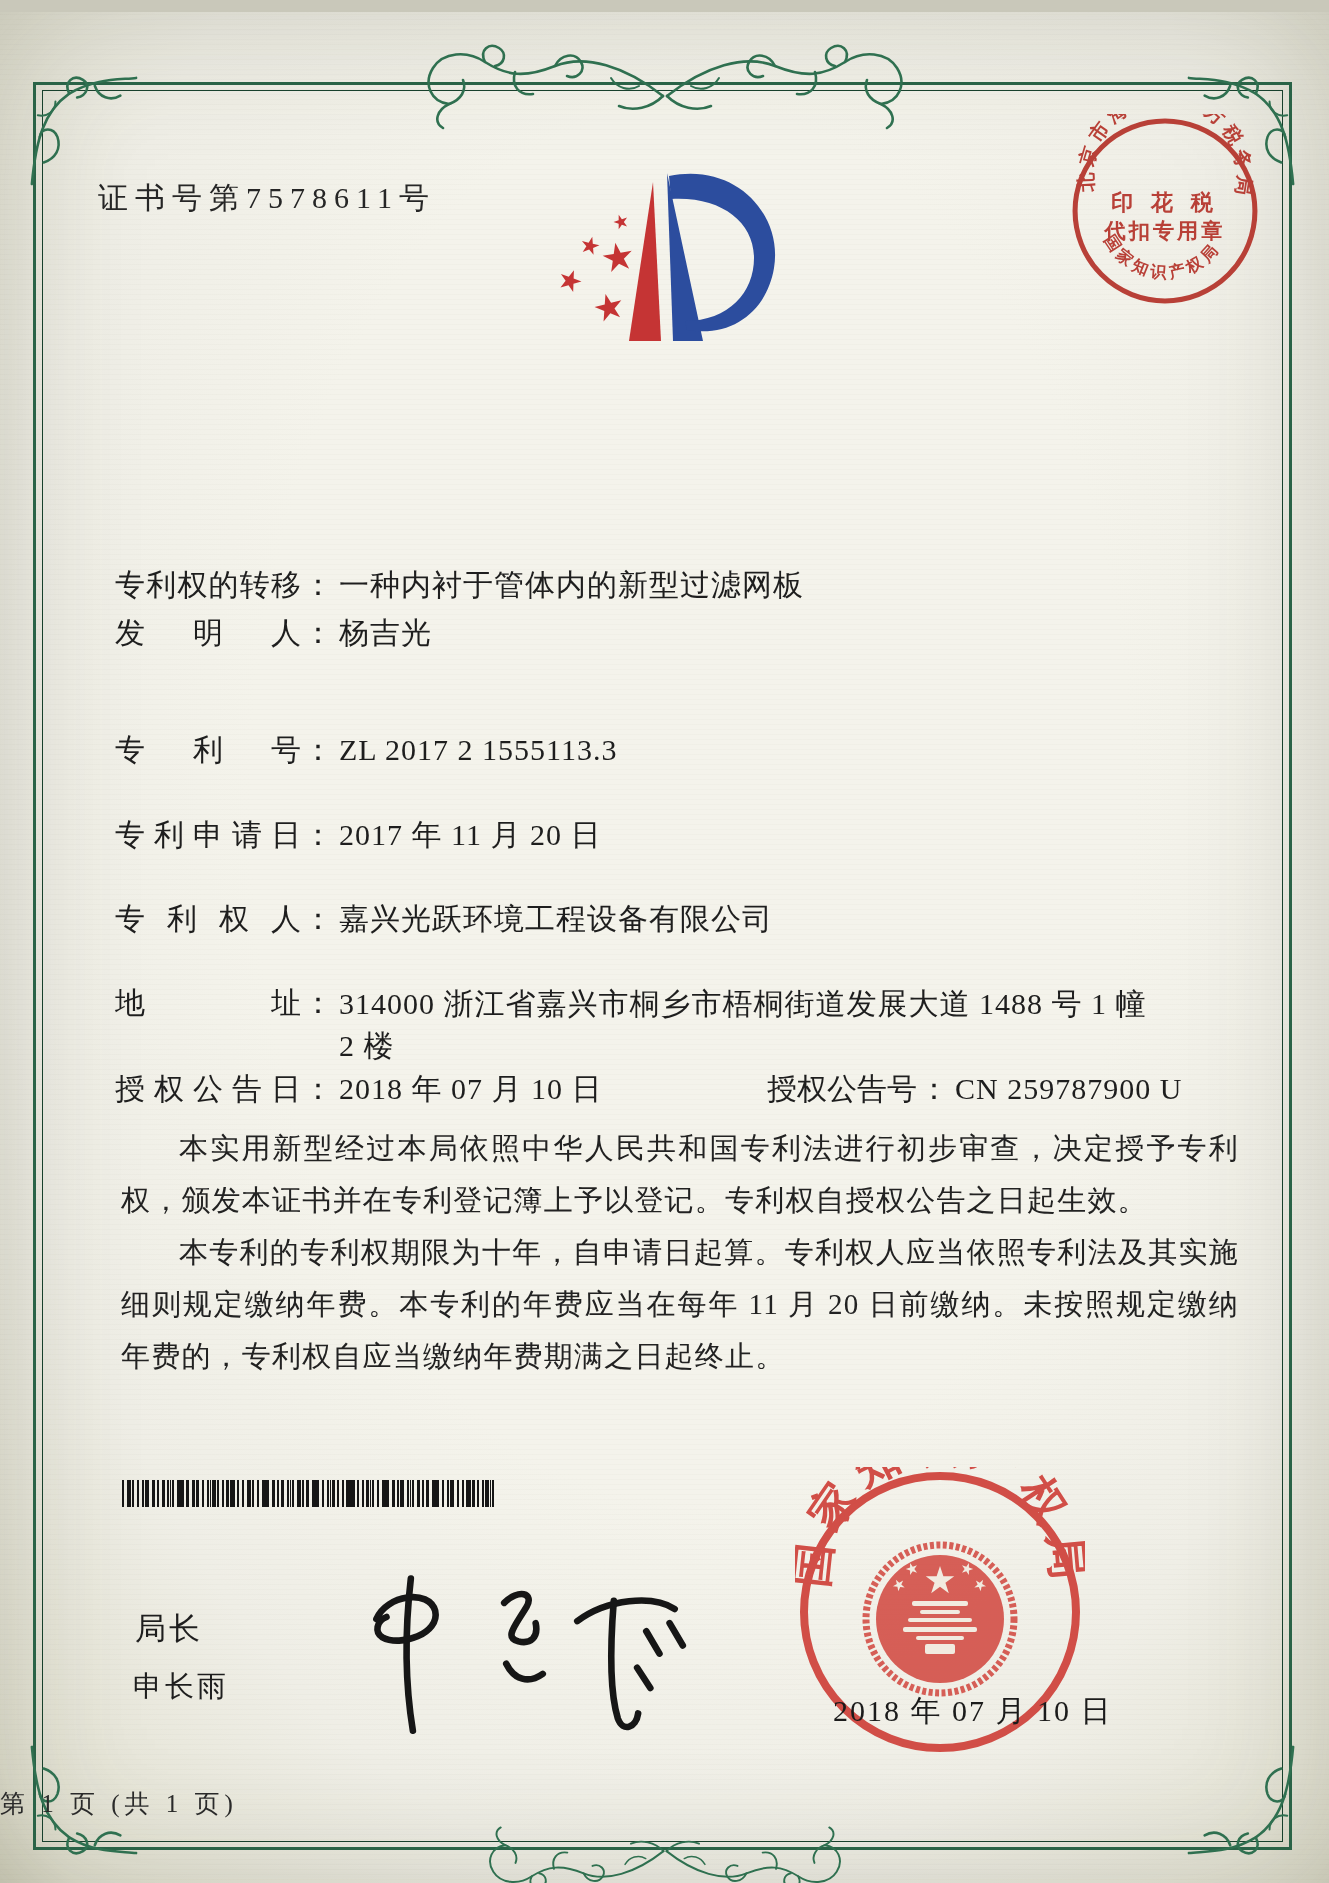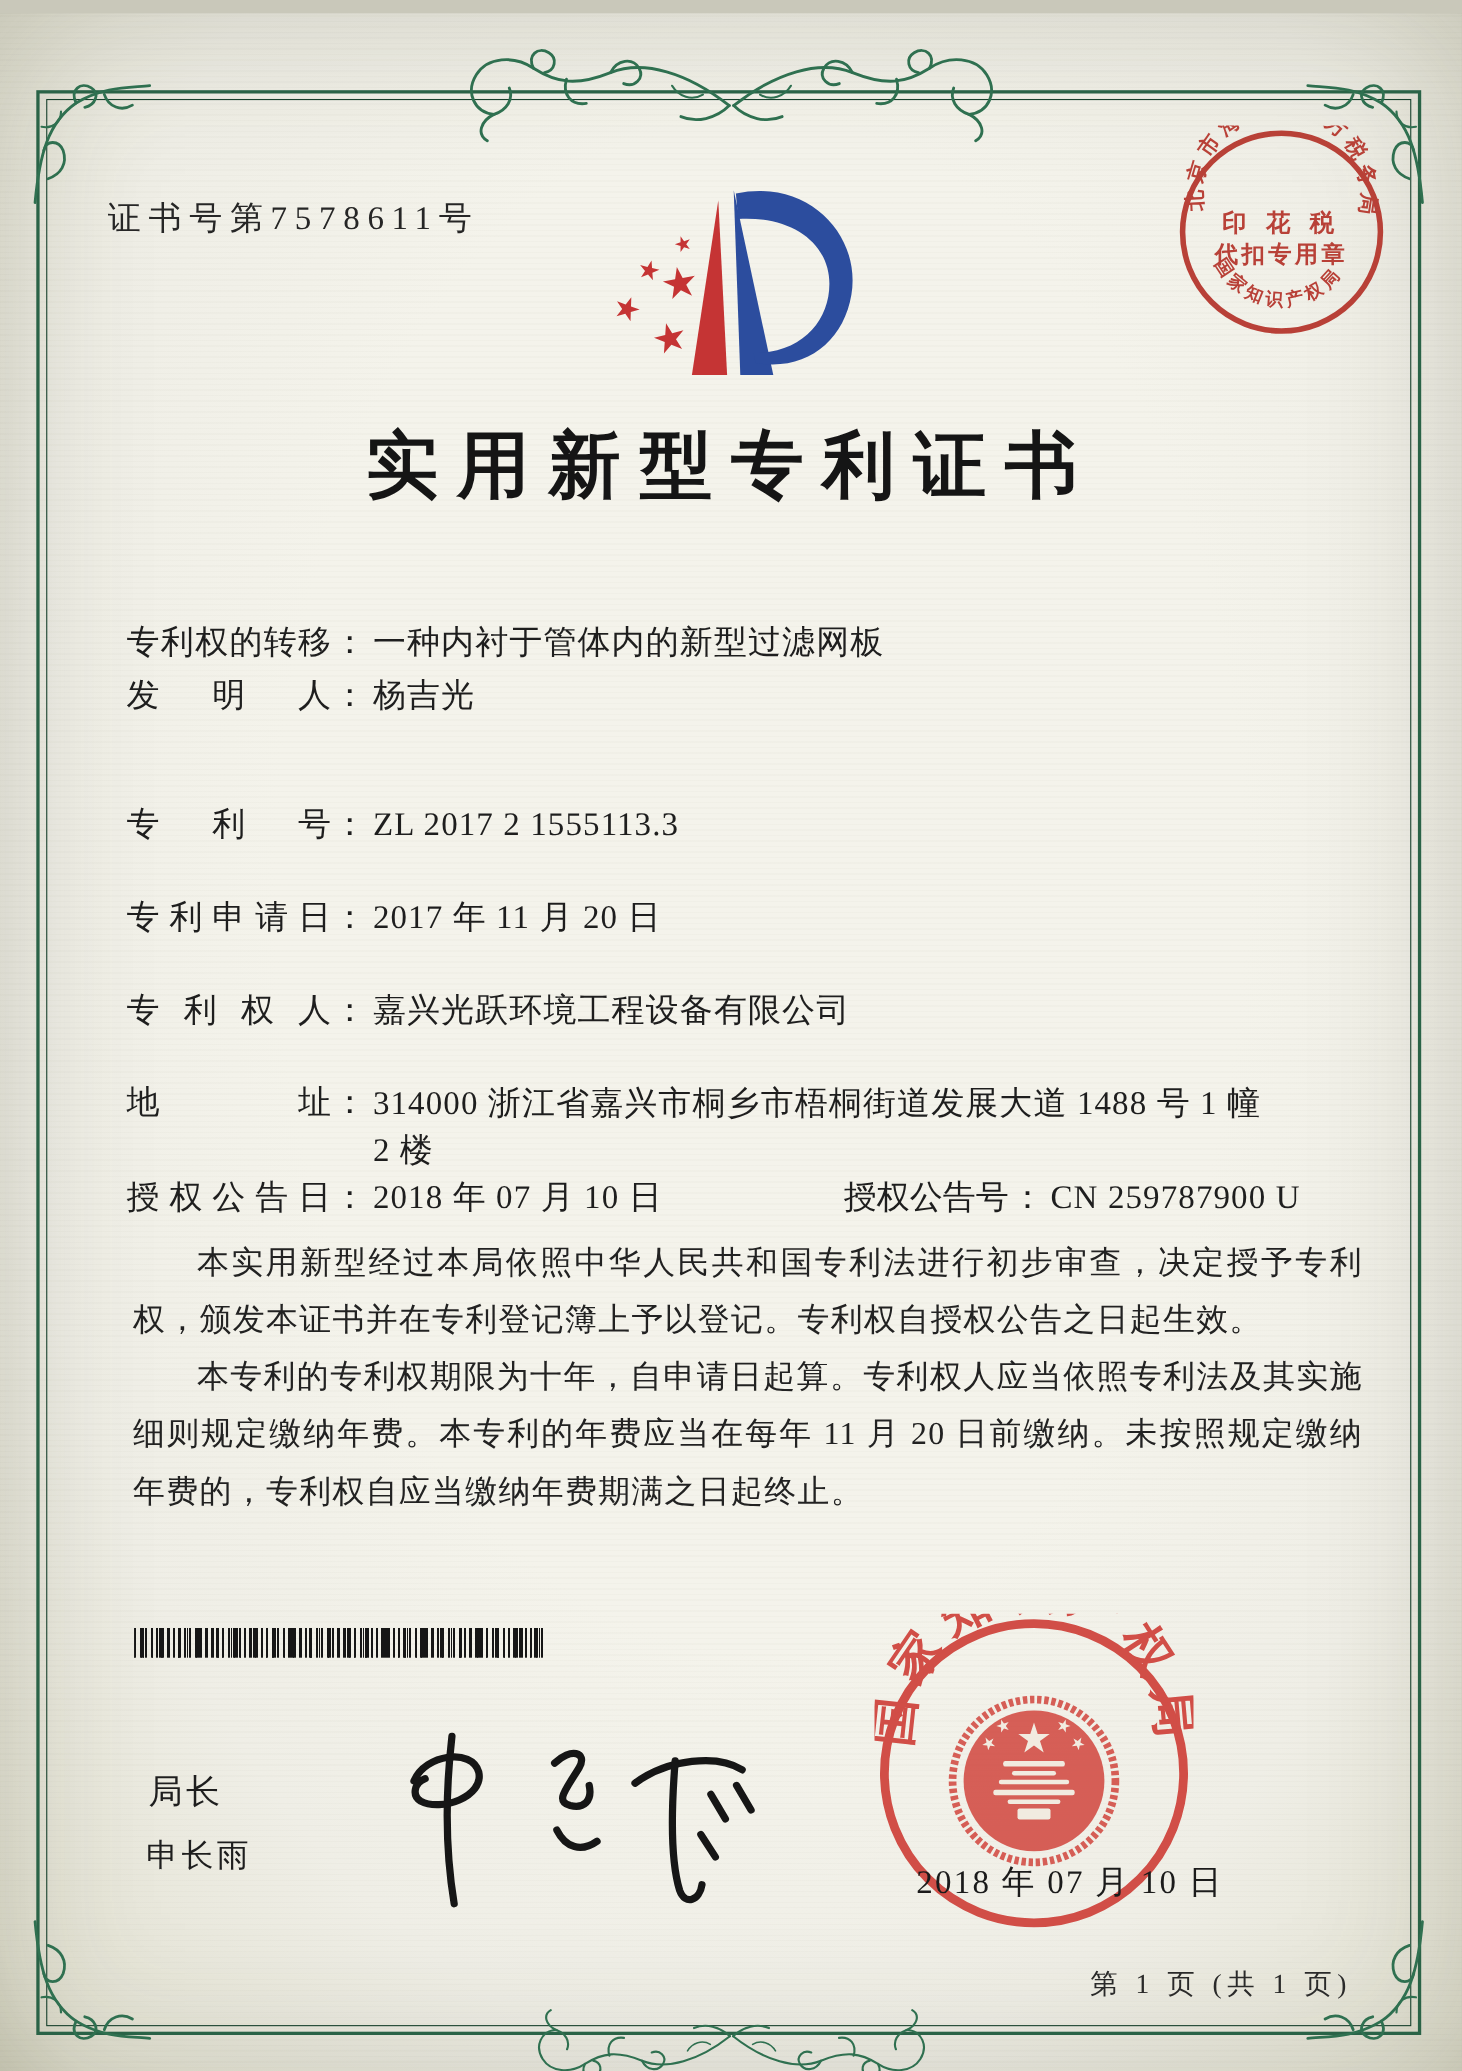"实用新型专利证书" div.page-title { html: <div>实用新型专利证书</div> -> none }
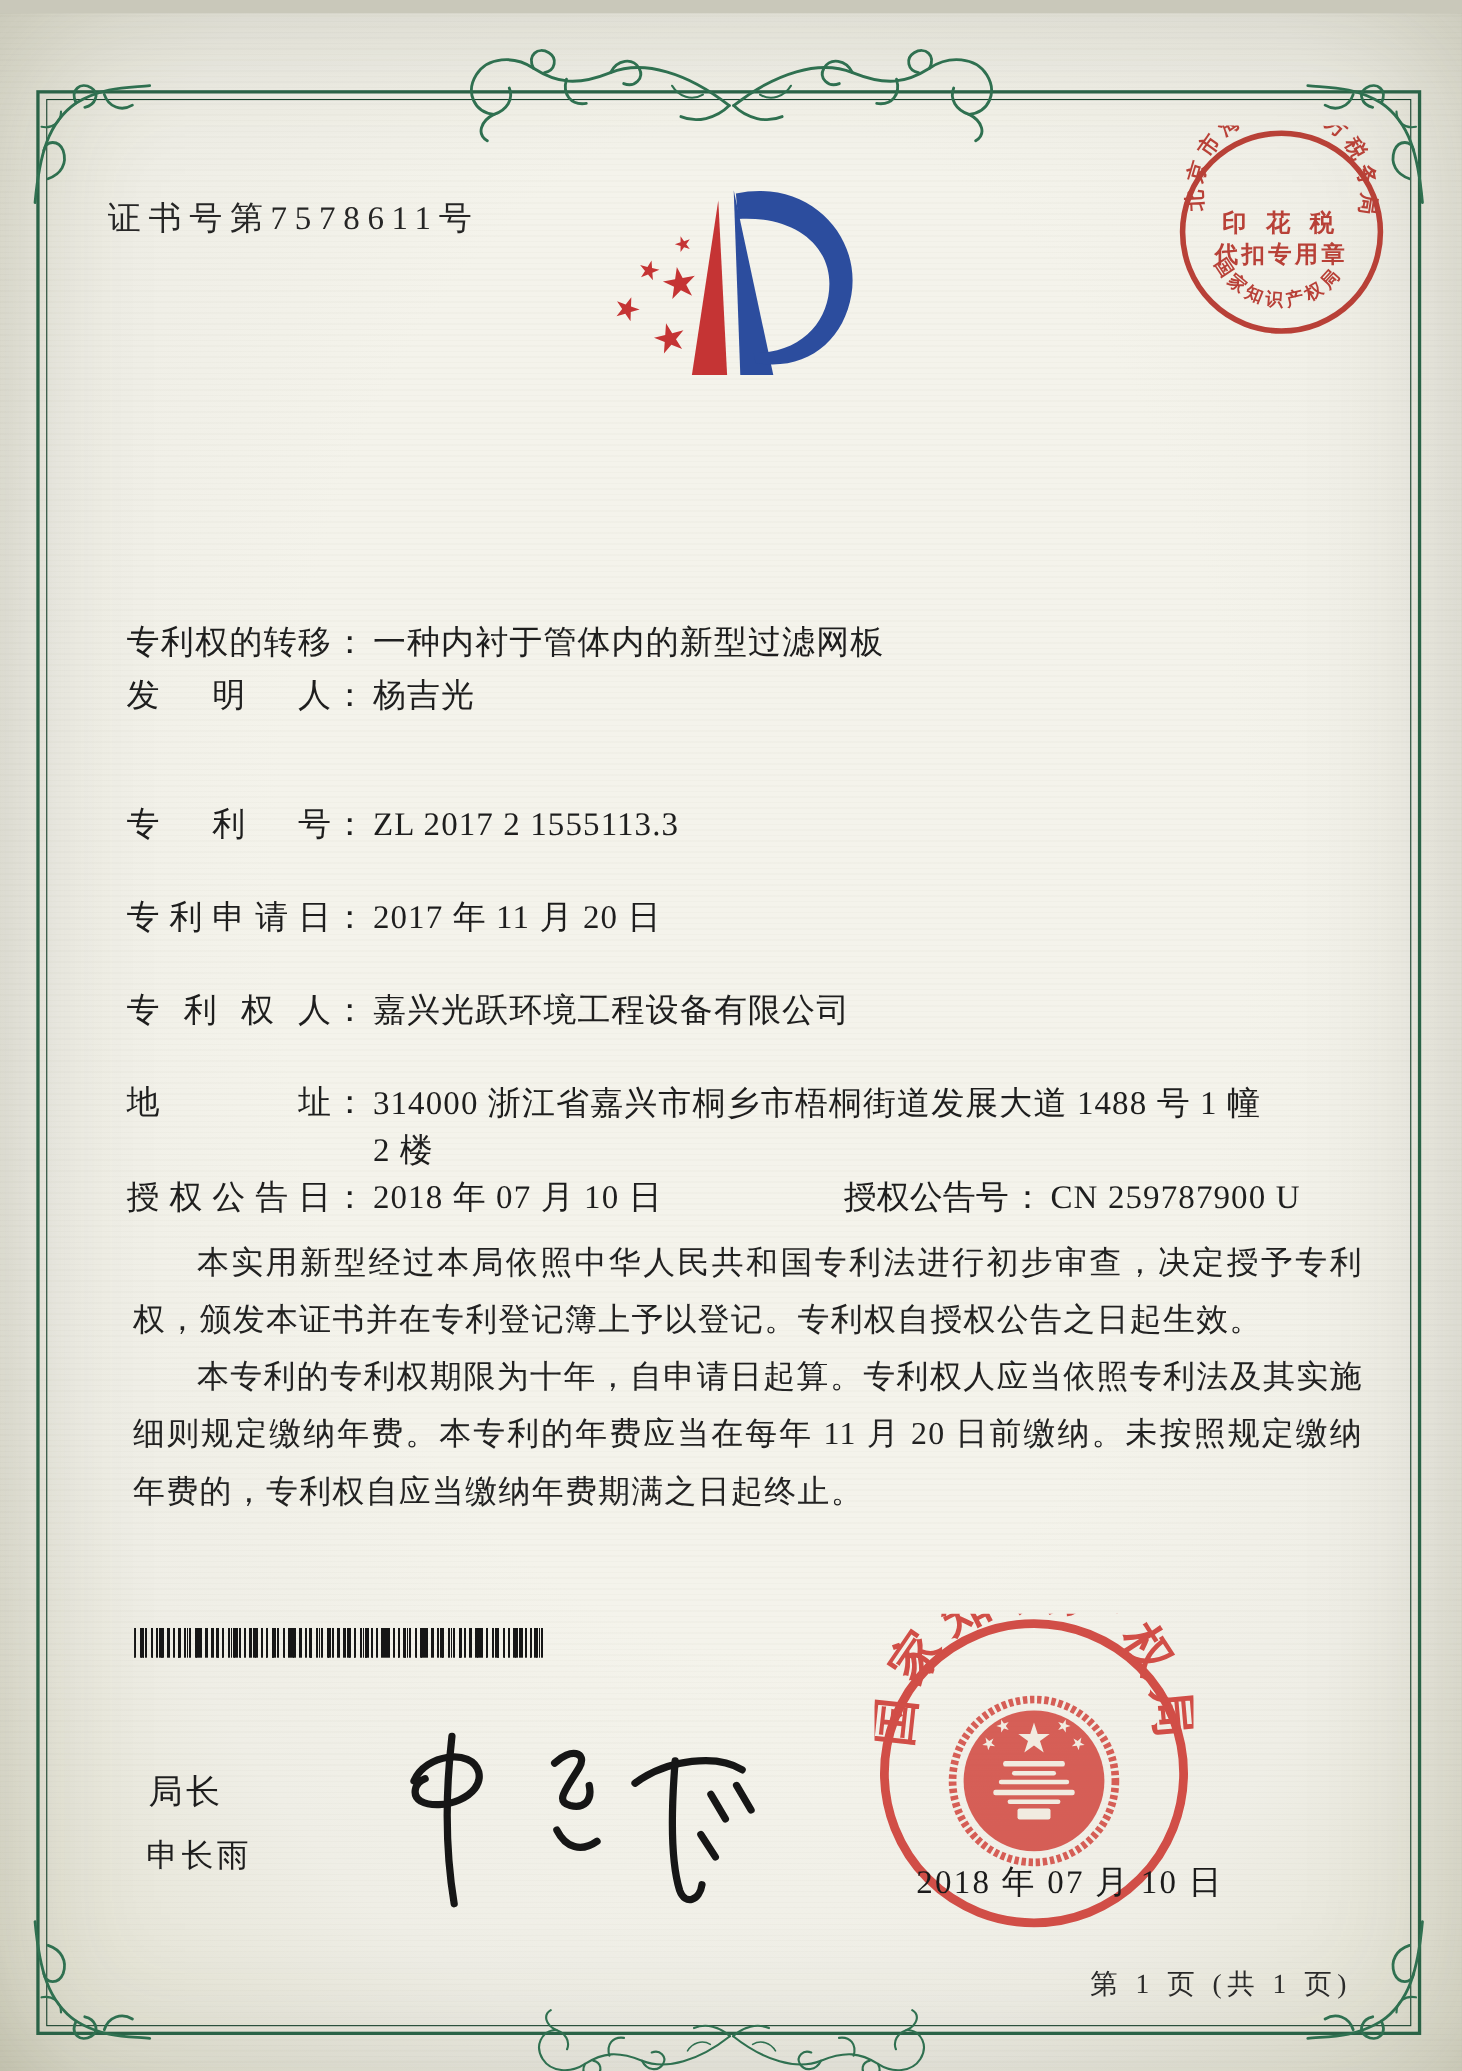"第 1 页 (共 1" .page-footer { text-align: right -> left }
